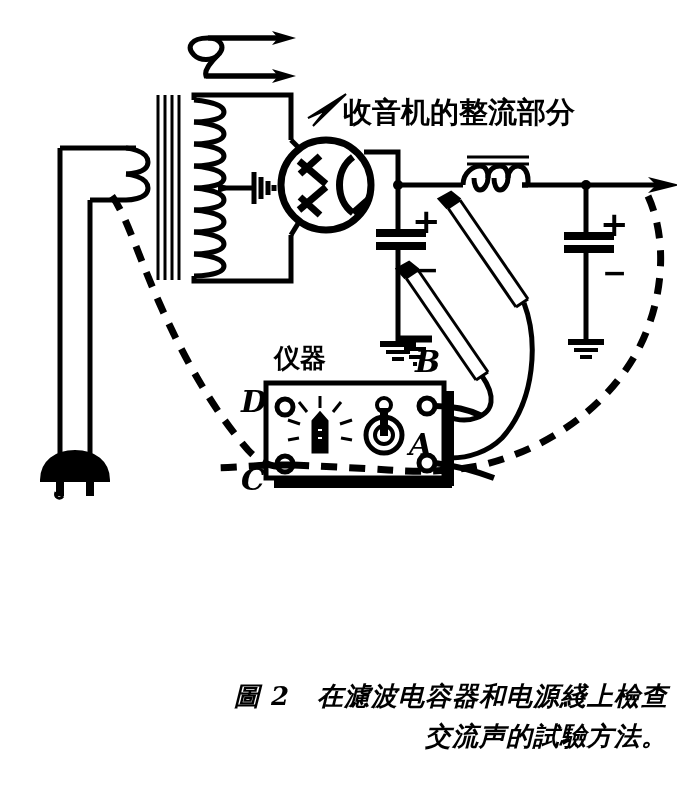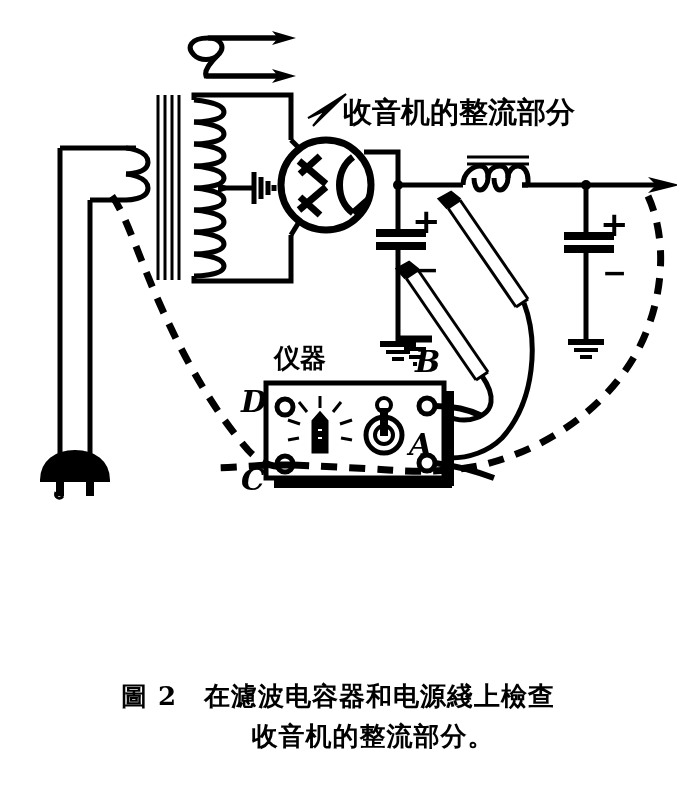"圖 2 在濾波电容器和电源綫上檢查" .caption { font-style: none -> italic; text-align: center -> right }
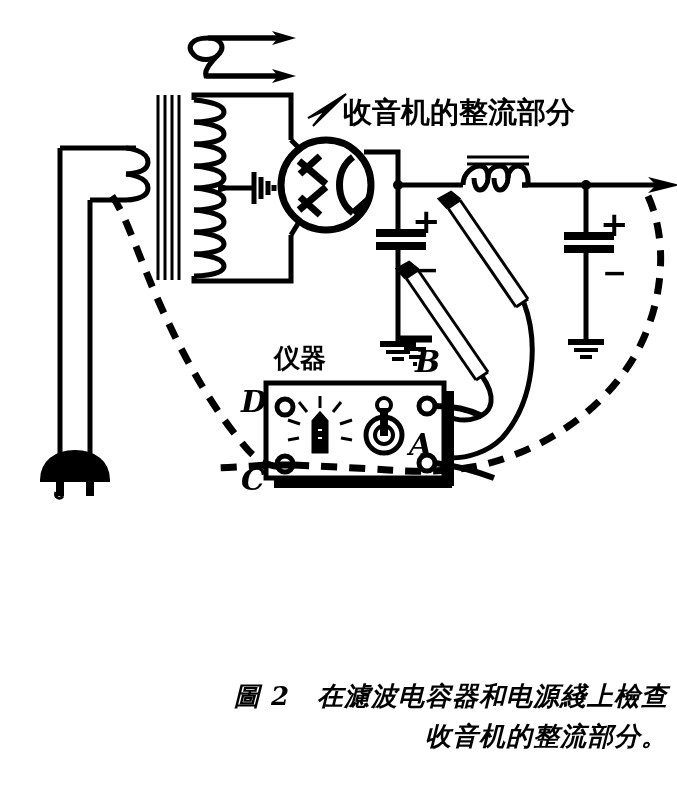"收音机的整流部分。" div.caption-line { text: 收音机的整流部分 -> 交流声的試驗方法 }
